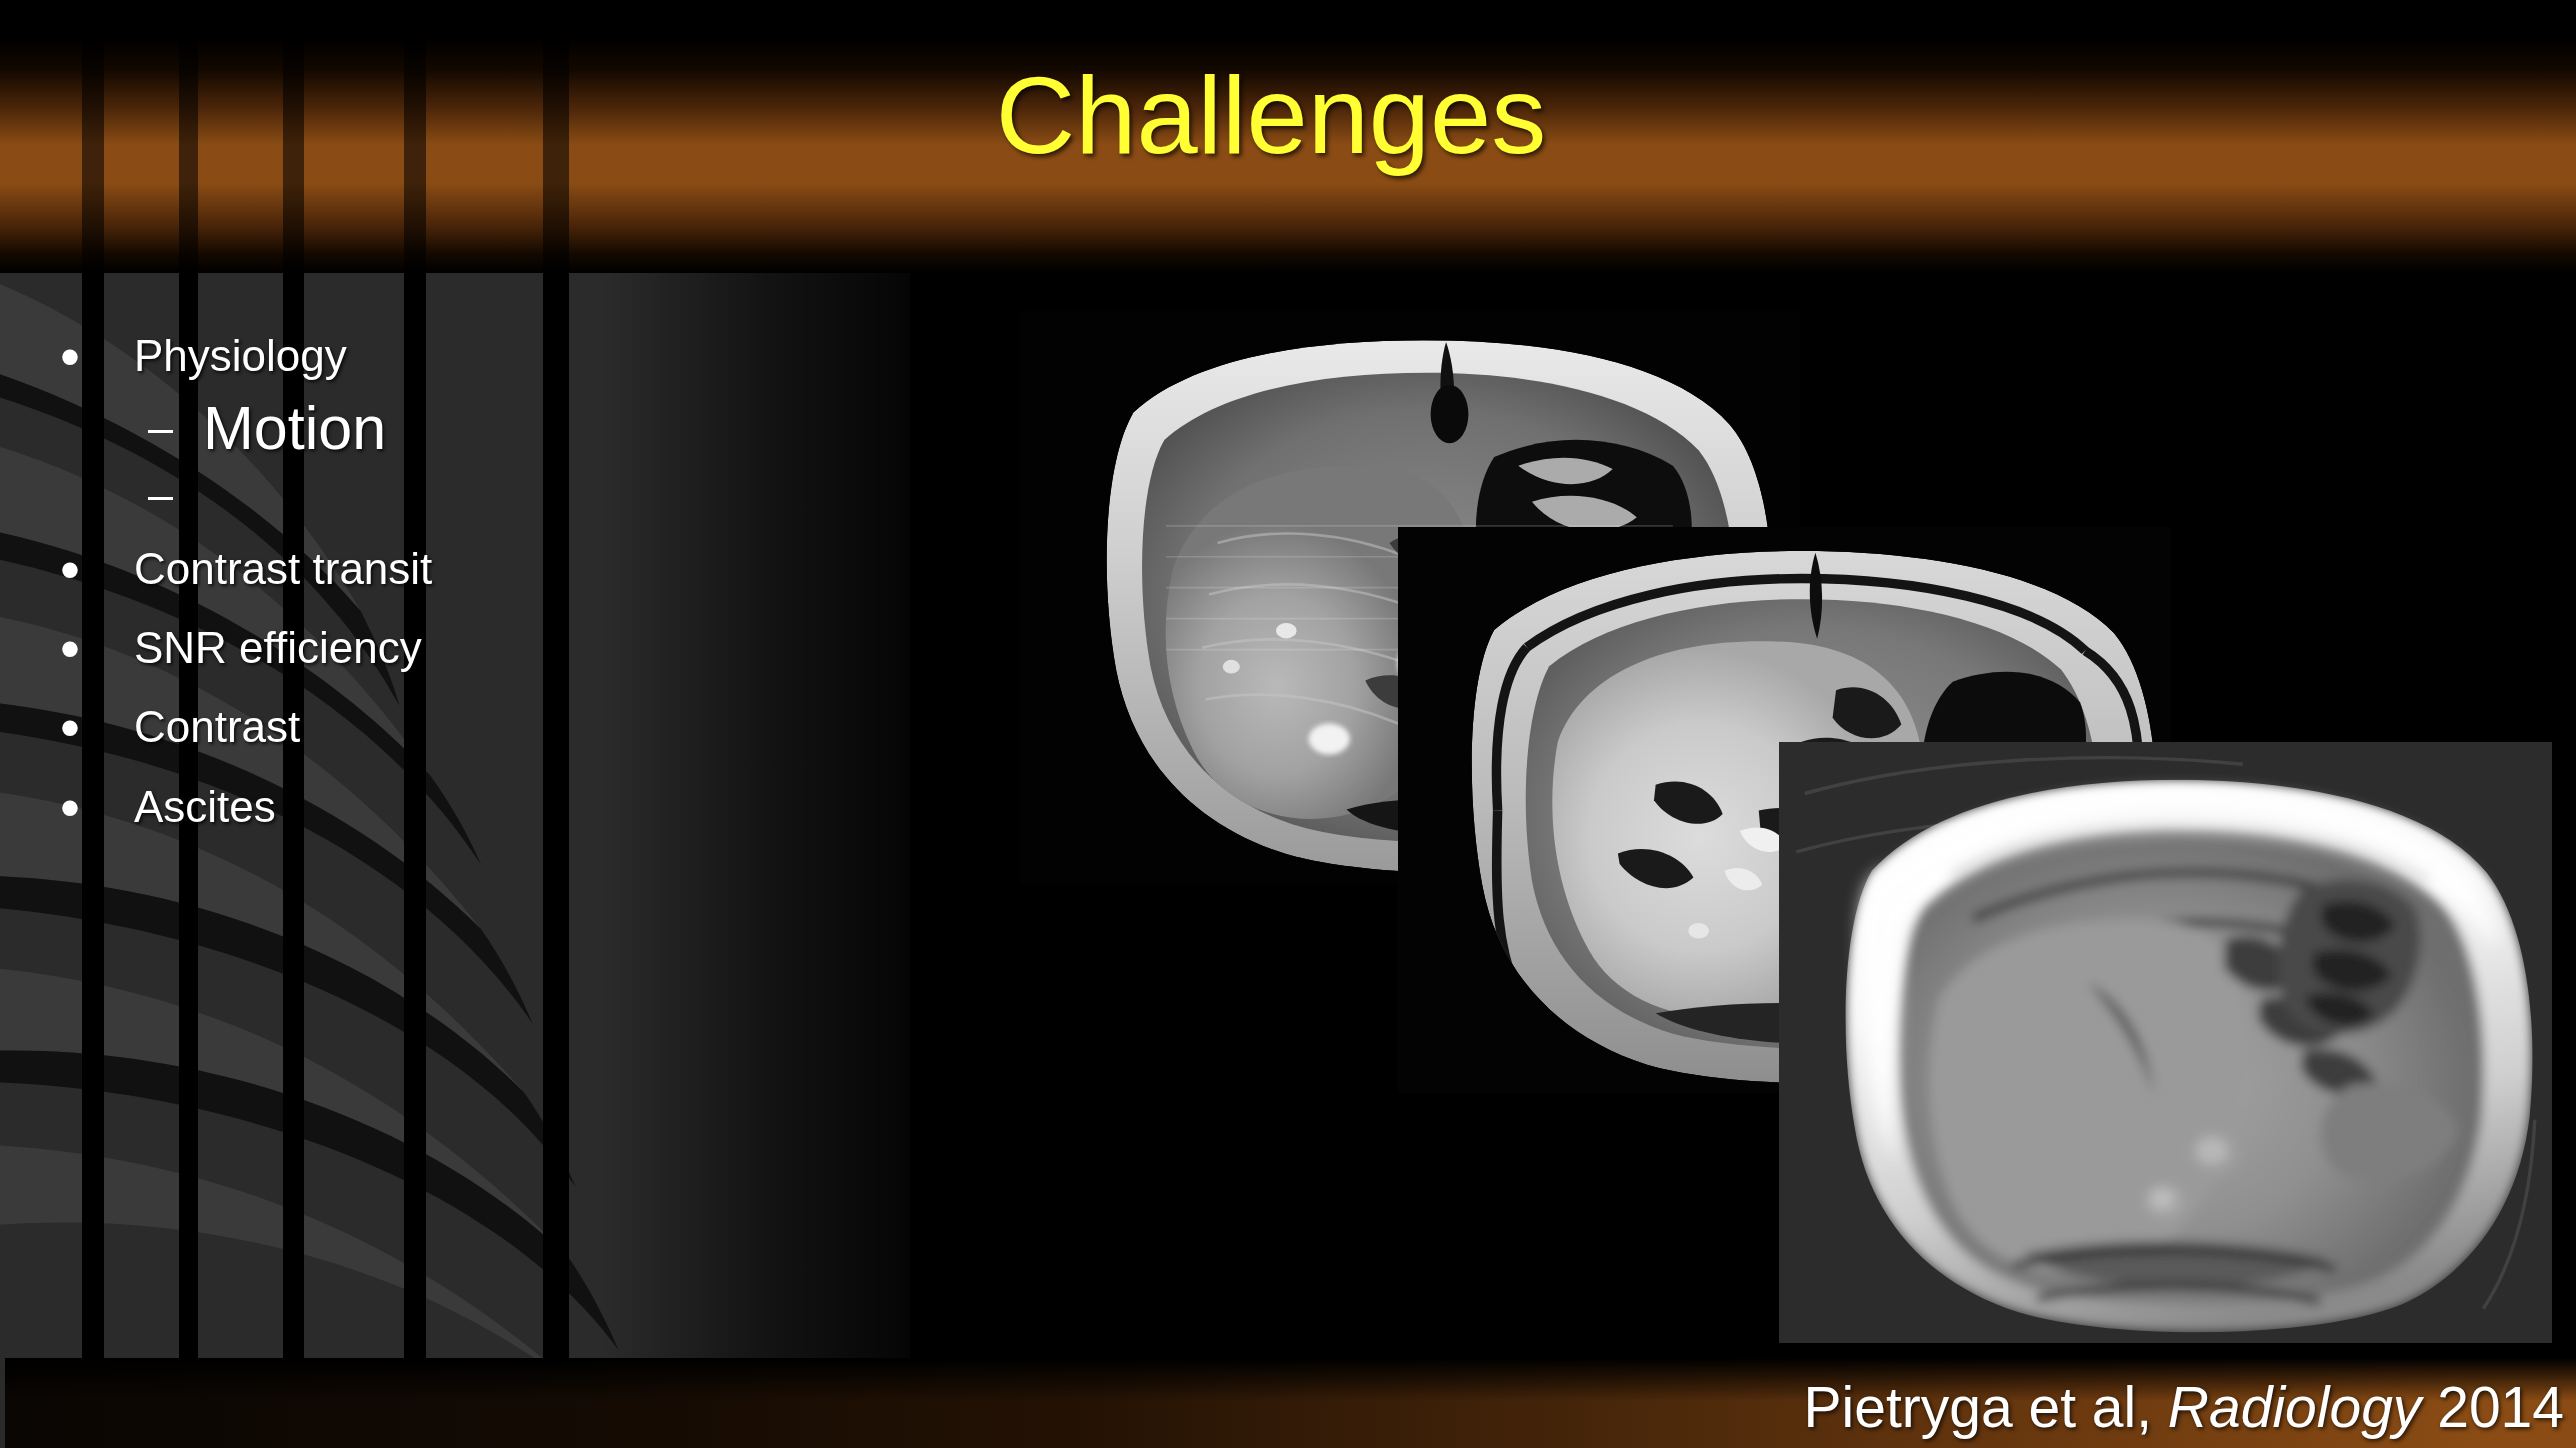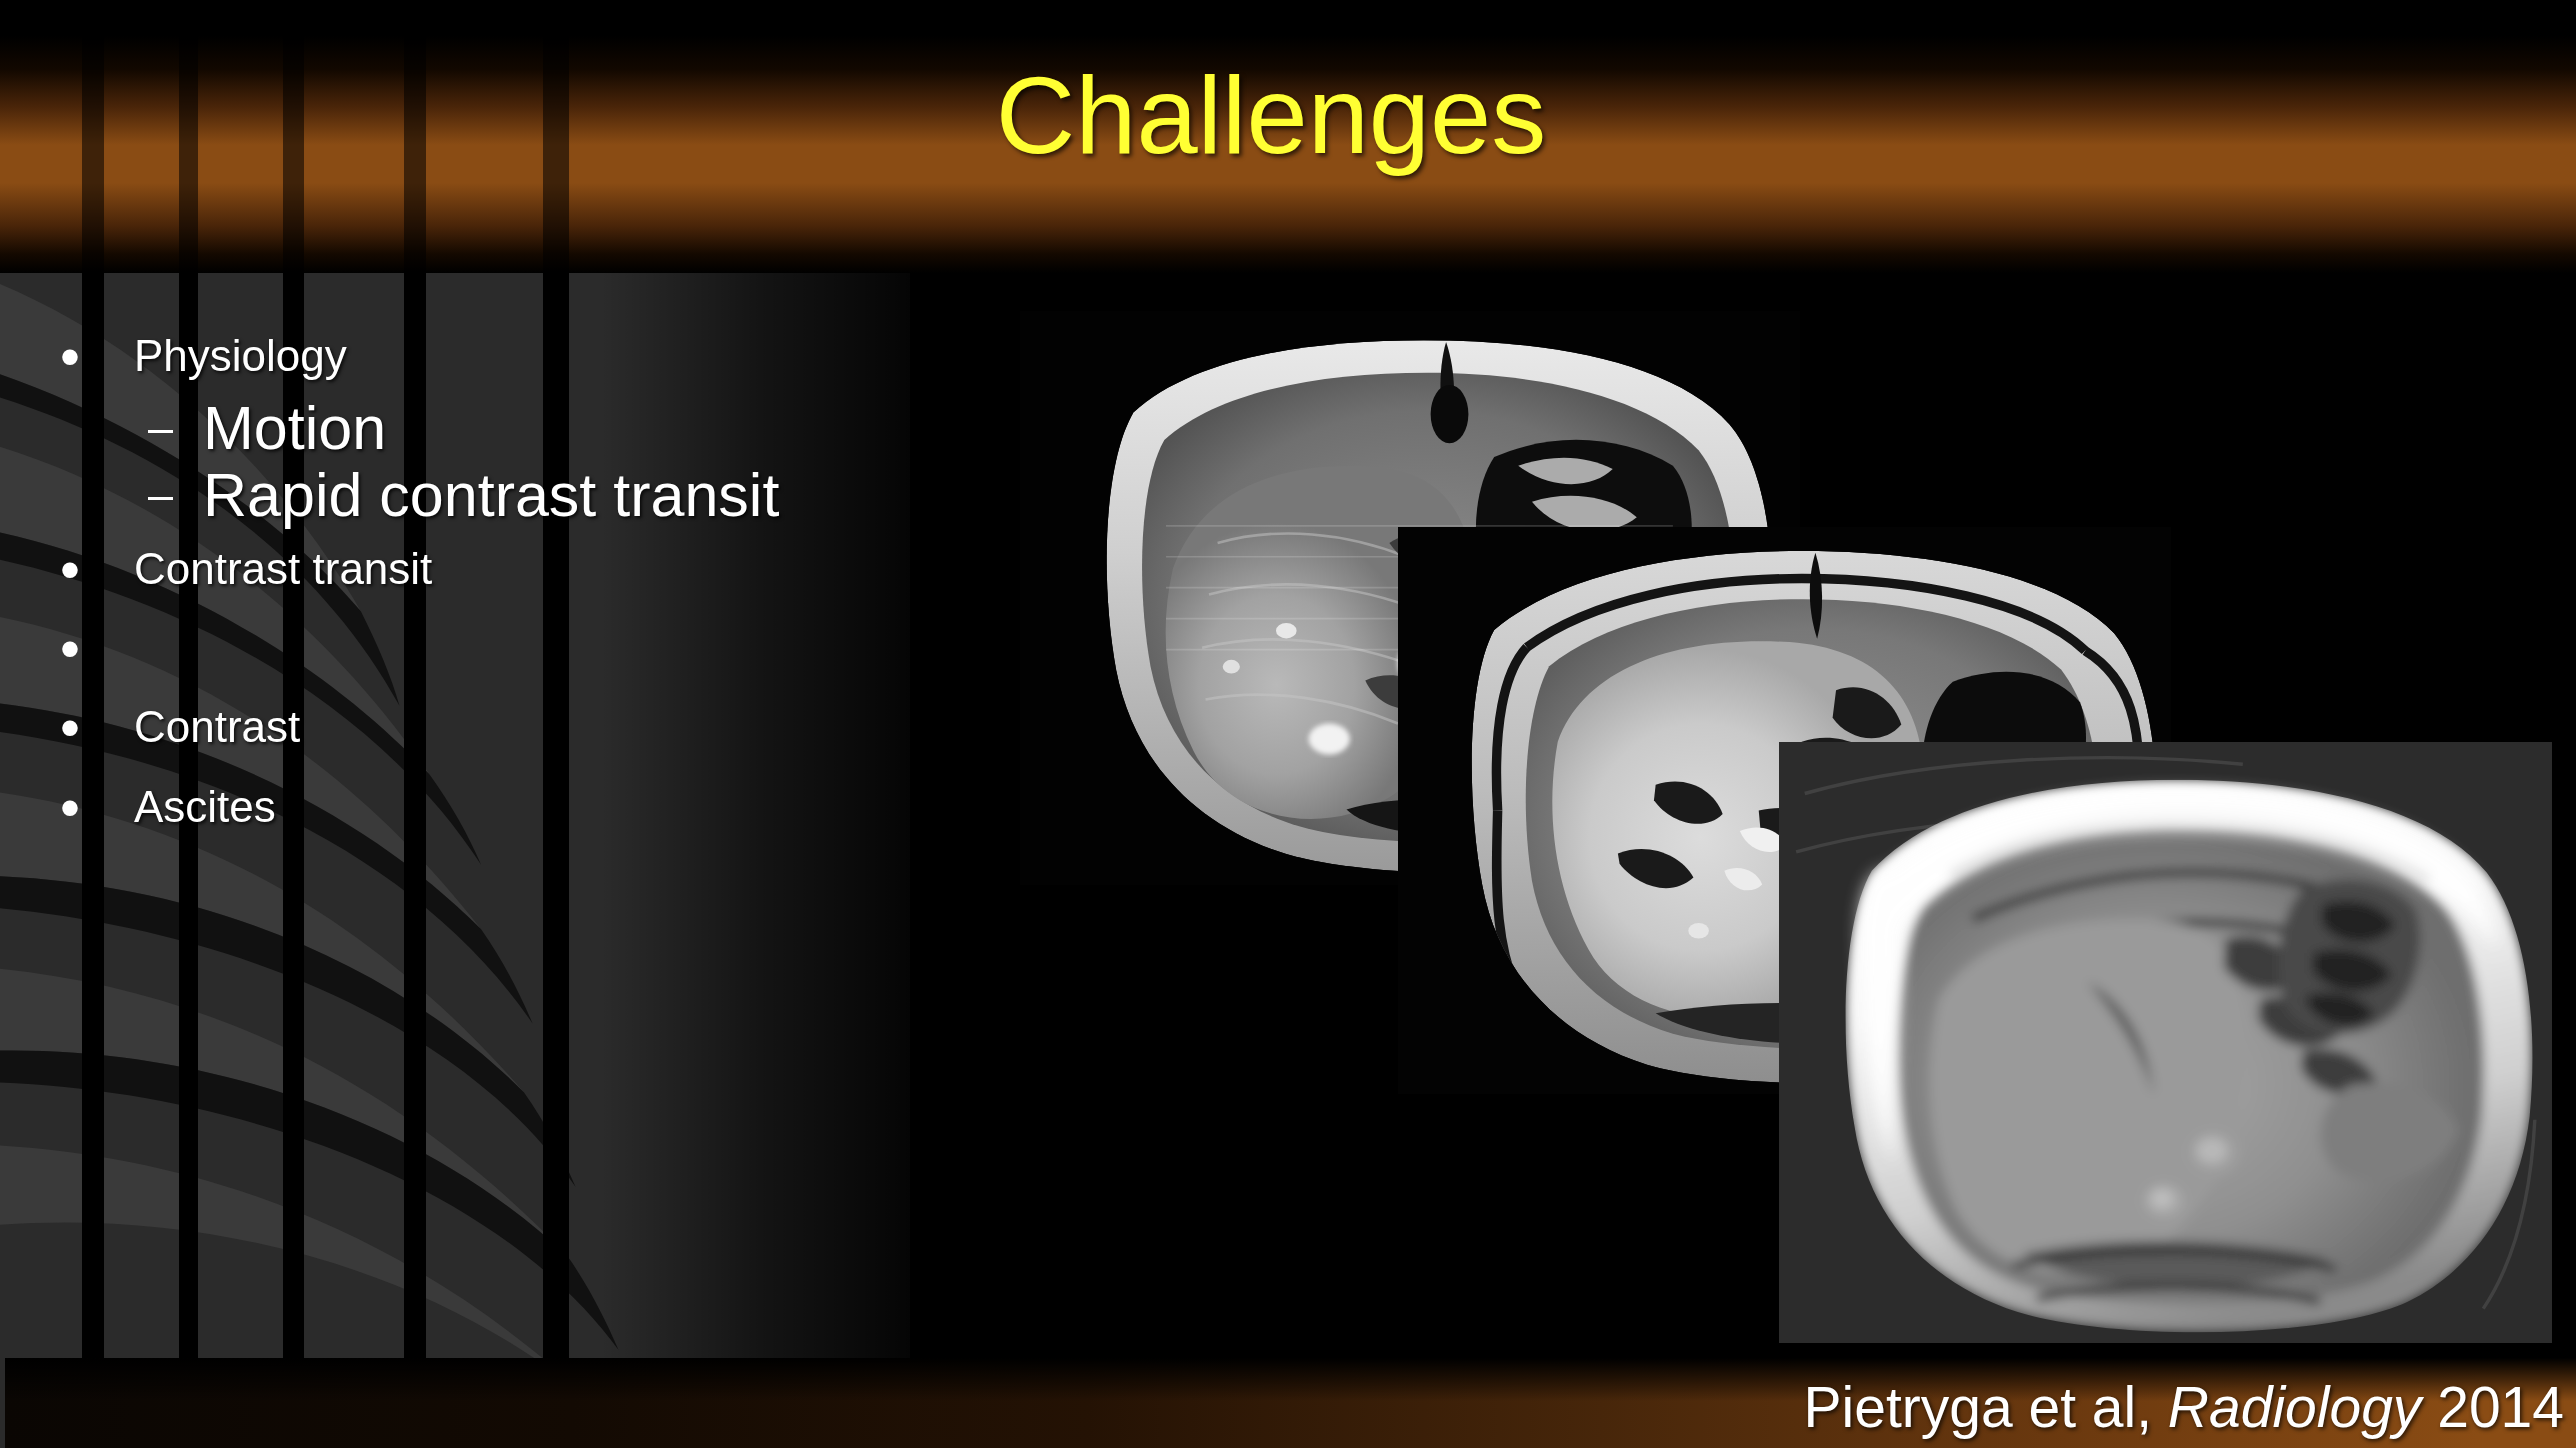"Rapid contrast transit" span.label { html: <span>Rapid contrast transit</span> -> none }
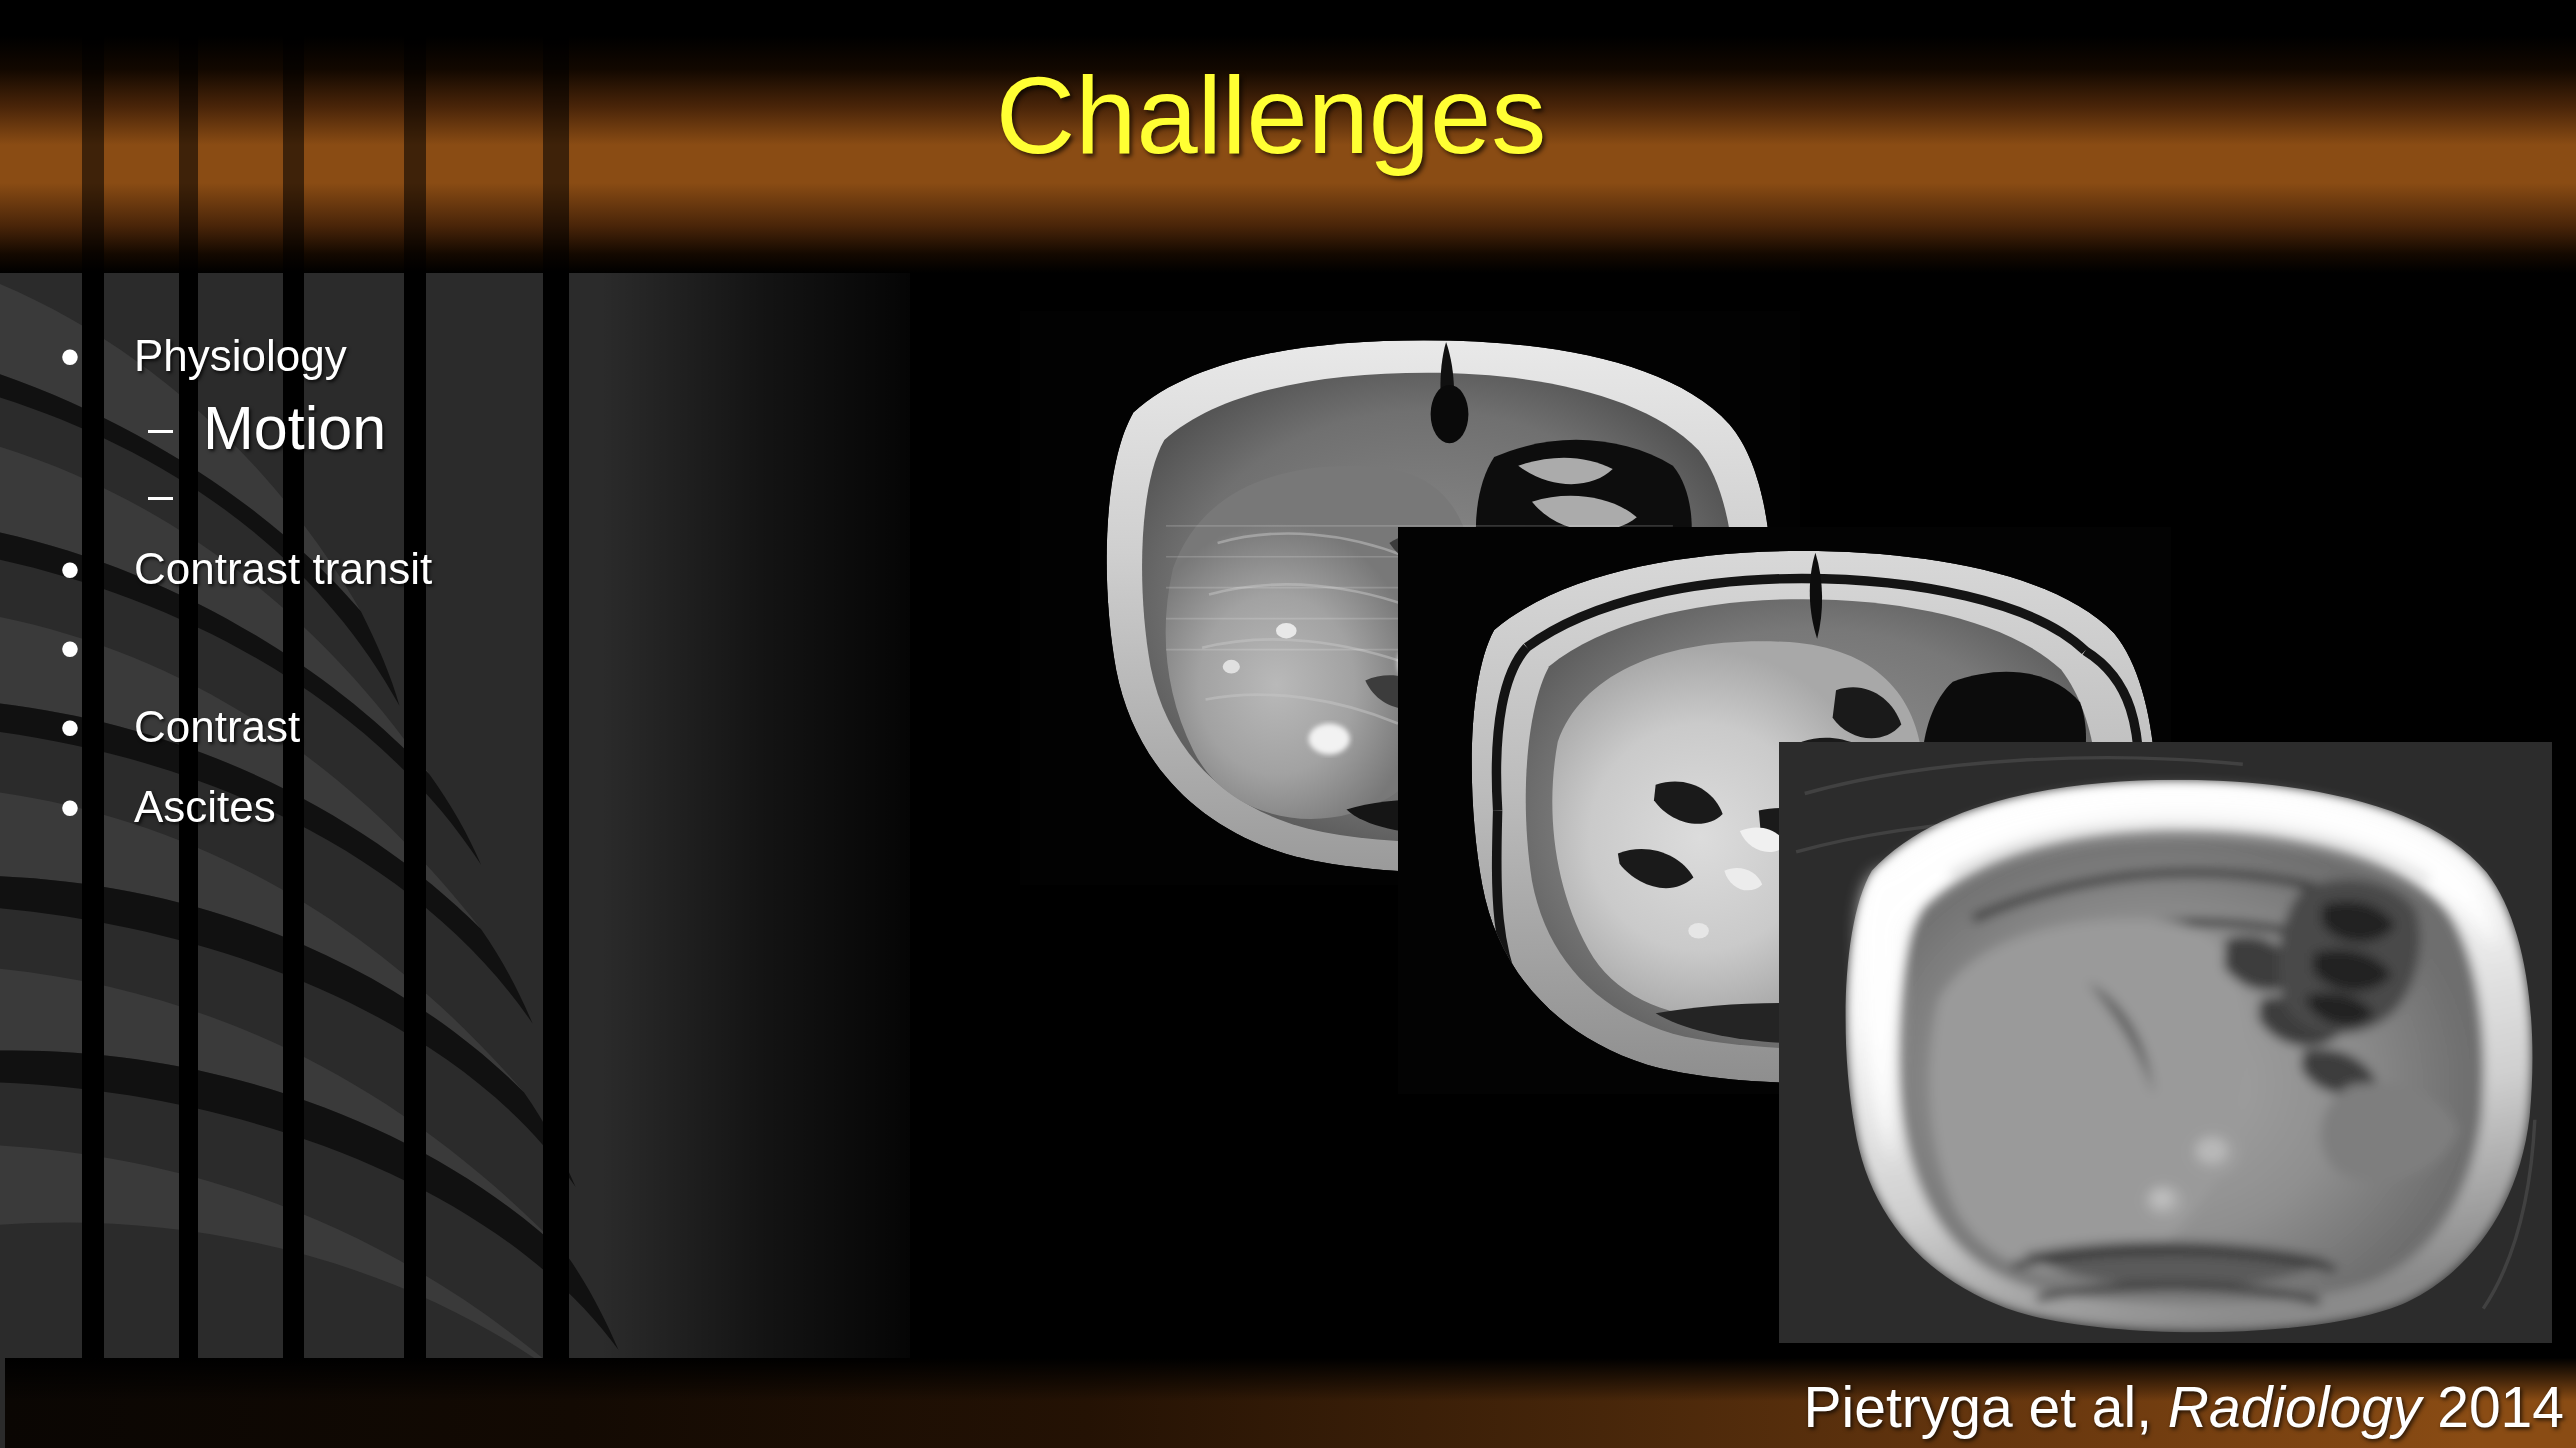"SNR efficiency" span.label { html: none -> <span>SNR efficiency</span> }
